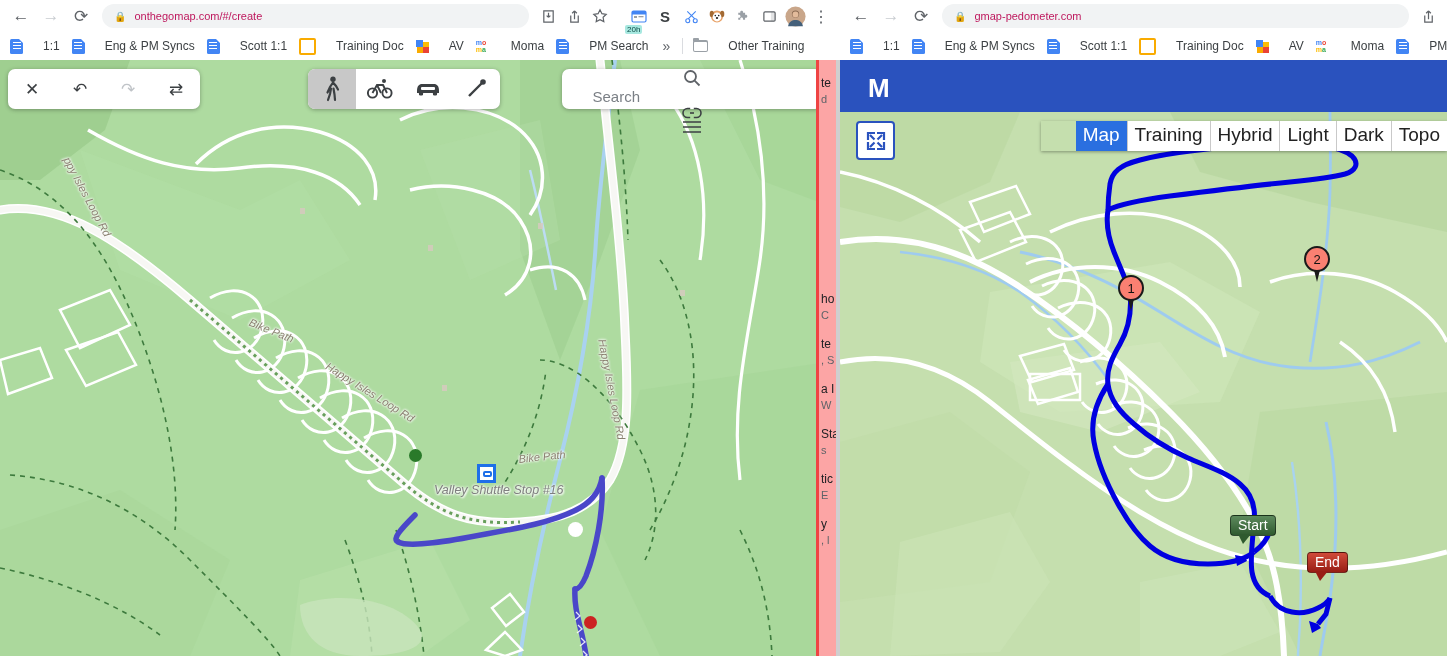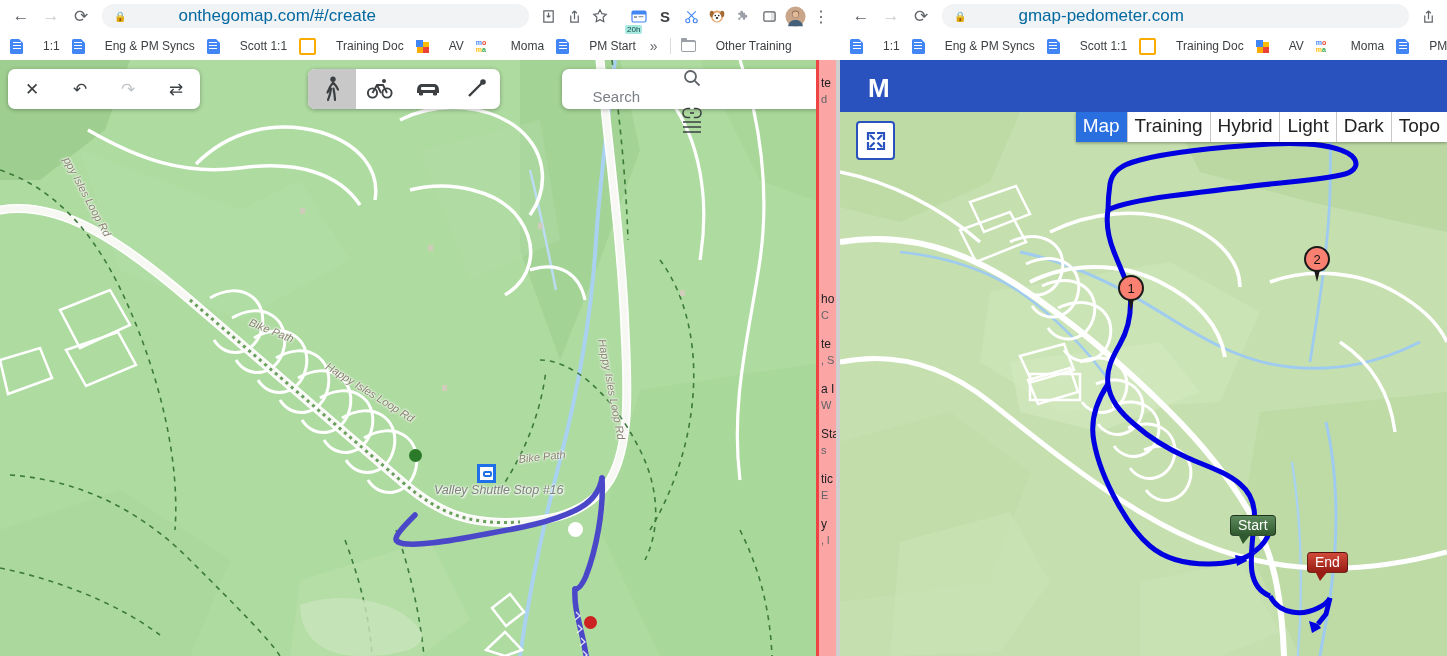"onthegomap.com/#/create" .omnibox .url { color: #0369a1 -> #be185d; font-size: 17px -> 11px; margin-left: 44px -> none }
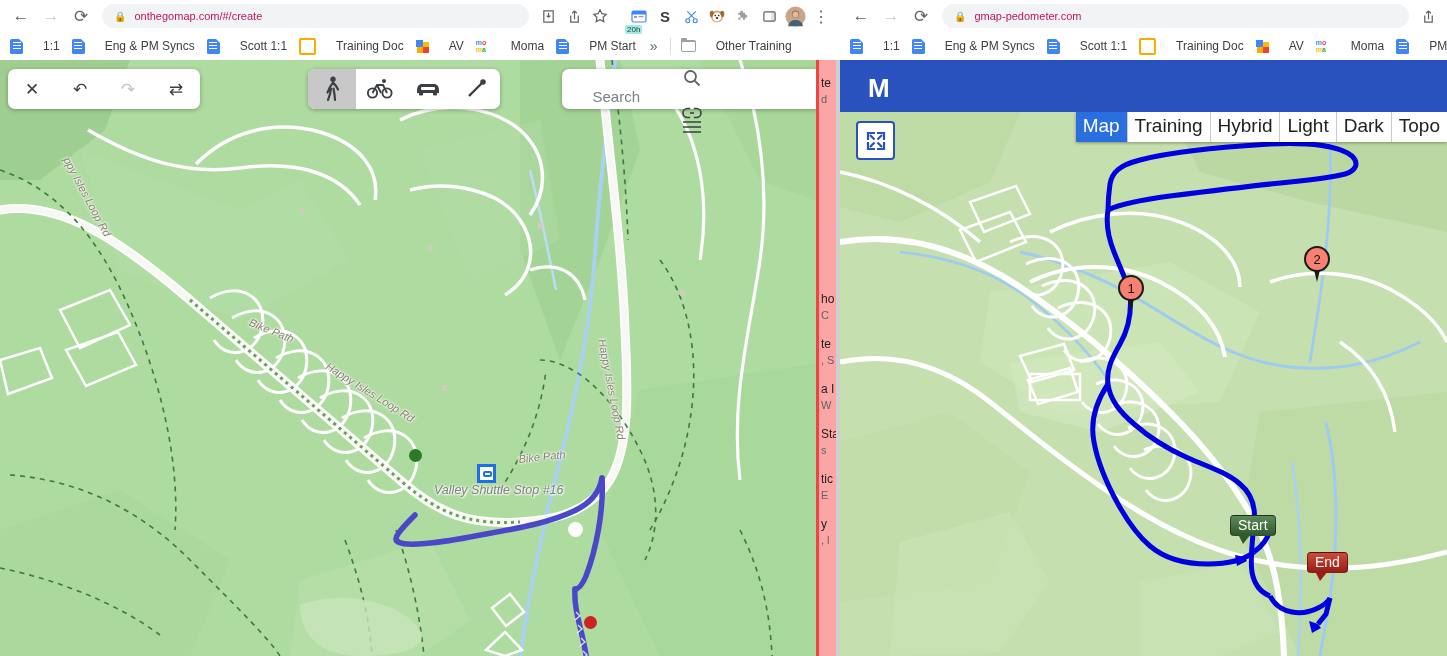"PM Start" span.lbl { text: Start -> Search }
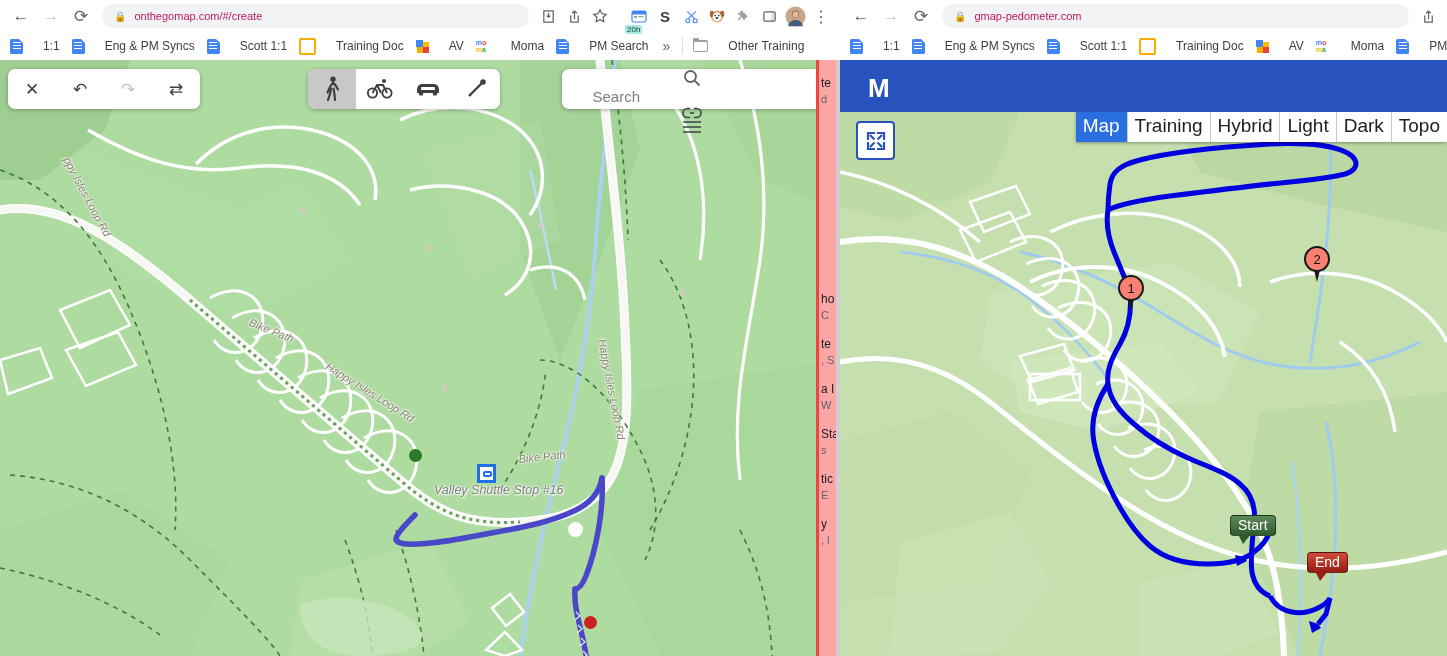"Map" #layerBar { padding-left: none -> 35px; top: 0 -> 9px }
